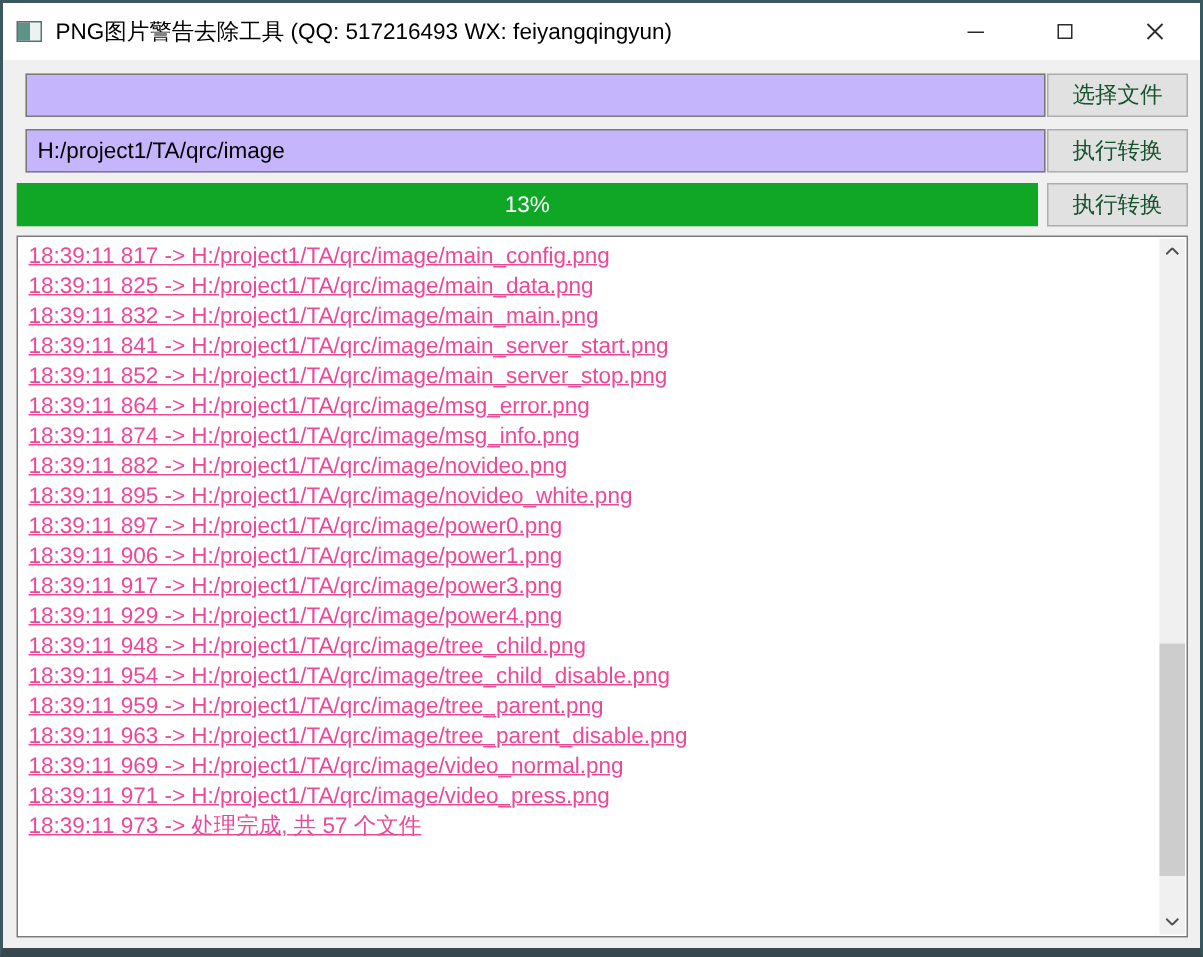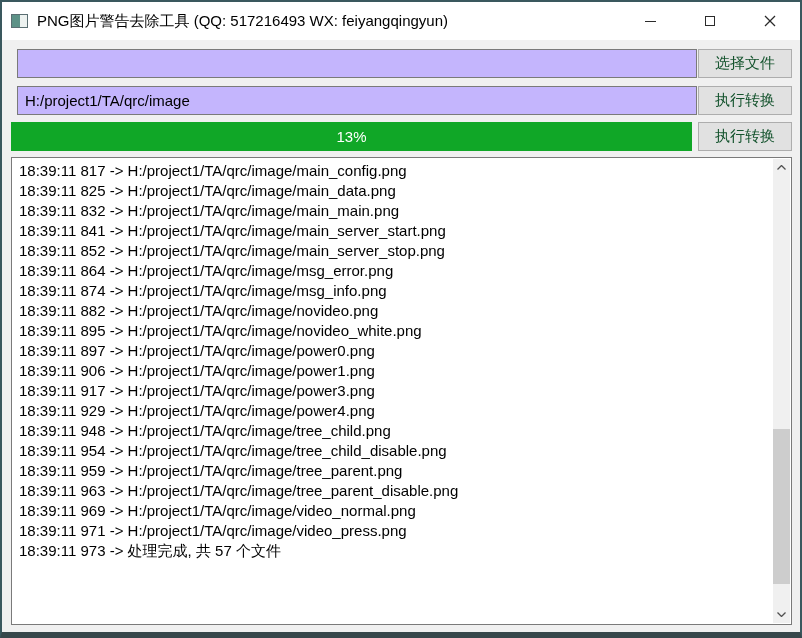"18:39:11 817 ->" .log { color: #000000 -> #ec4899; text-decoration: none -> underline }
